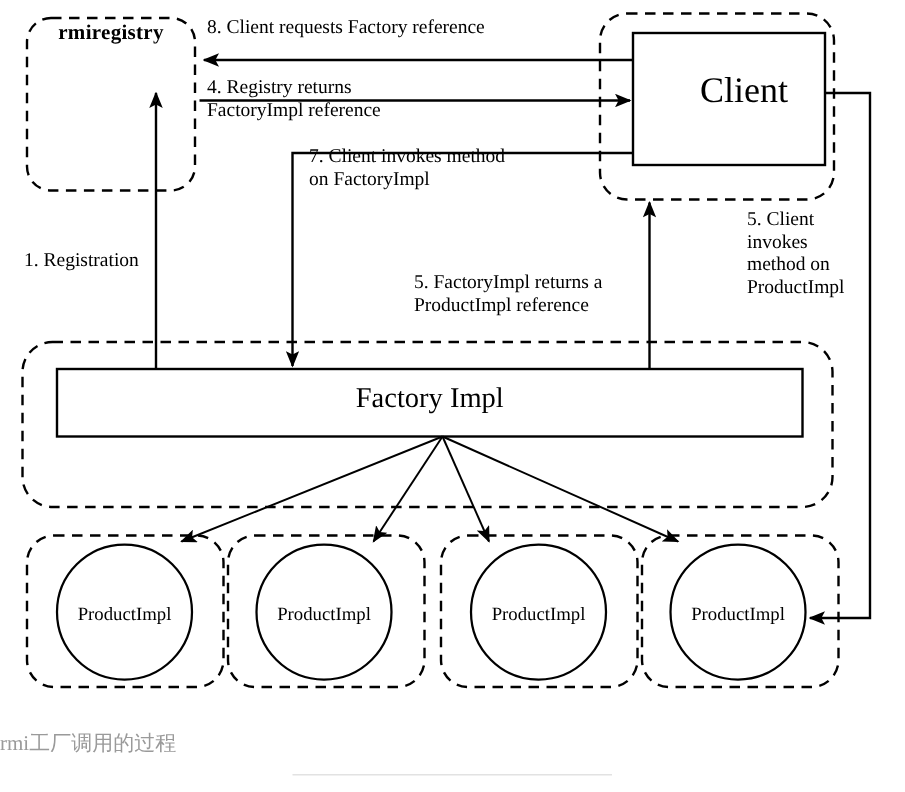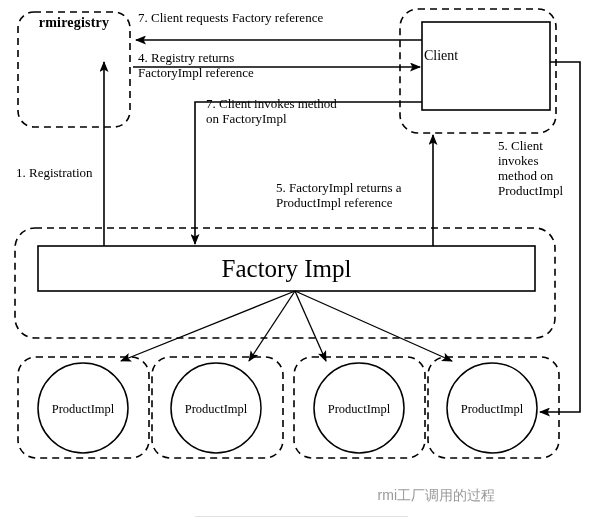"7. Client requests Factory reference" div.step-label { text: 7 -> 8 }
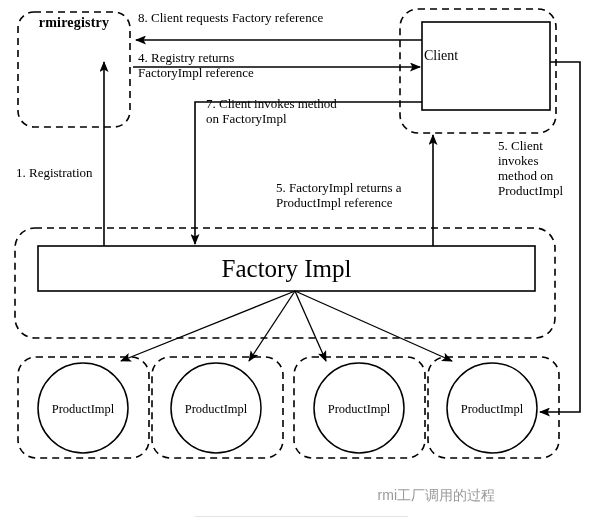"Client" #label-client { font-size: 14px -> 24px; text-align: none -> center }
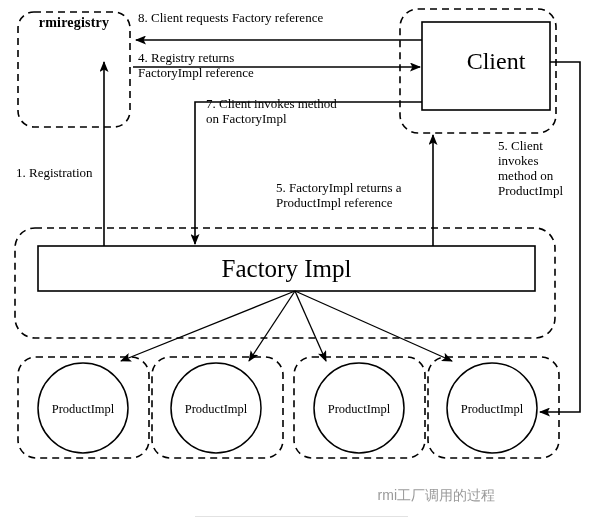"Factory Impl" #label-factoryimpl { font-size: 25px -> 19px }
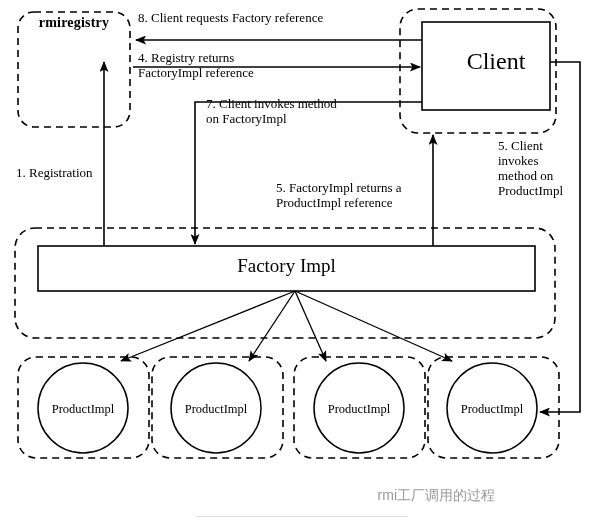"rmi工厂调用的过程" #caption { font-family: Liberation Sans, sans-serif -> Liberation Serif, serif; text-align: right -> left }
